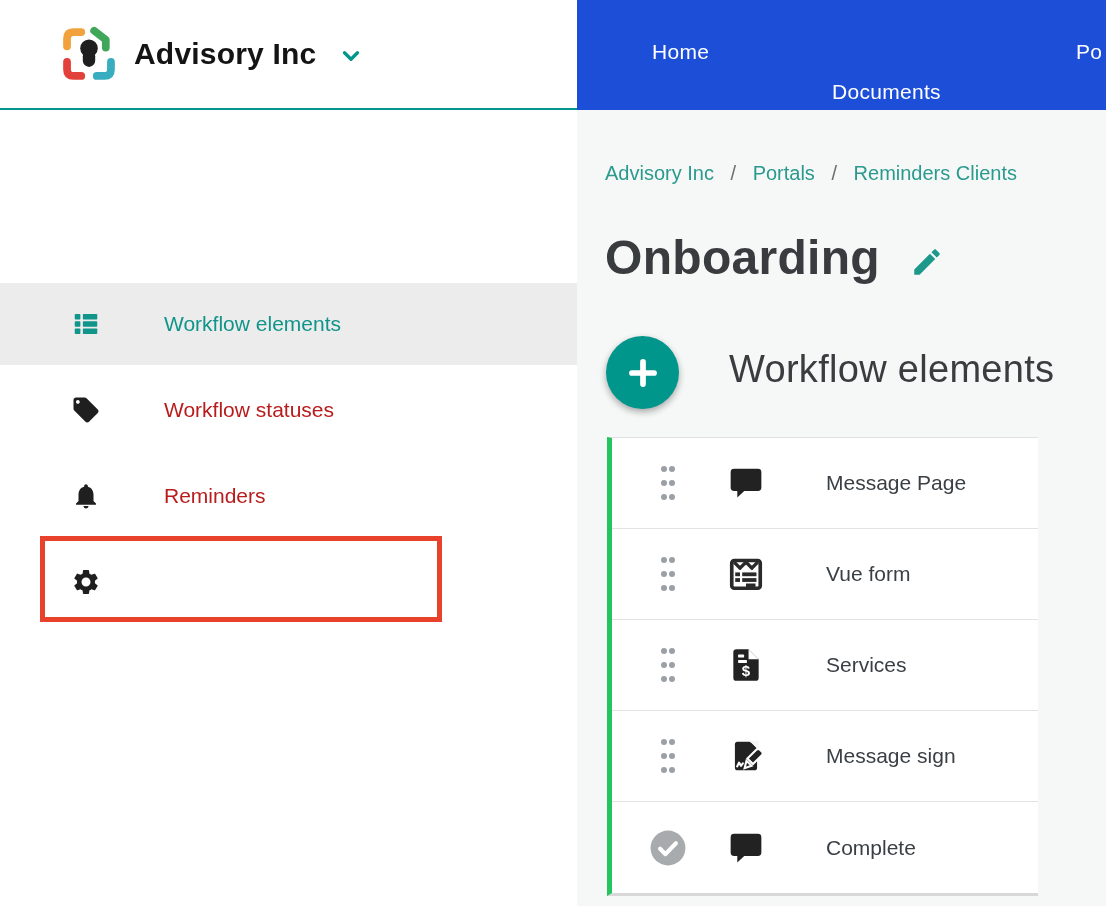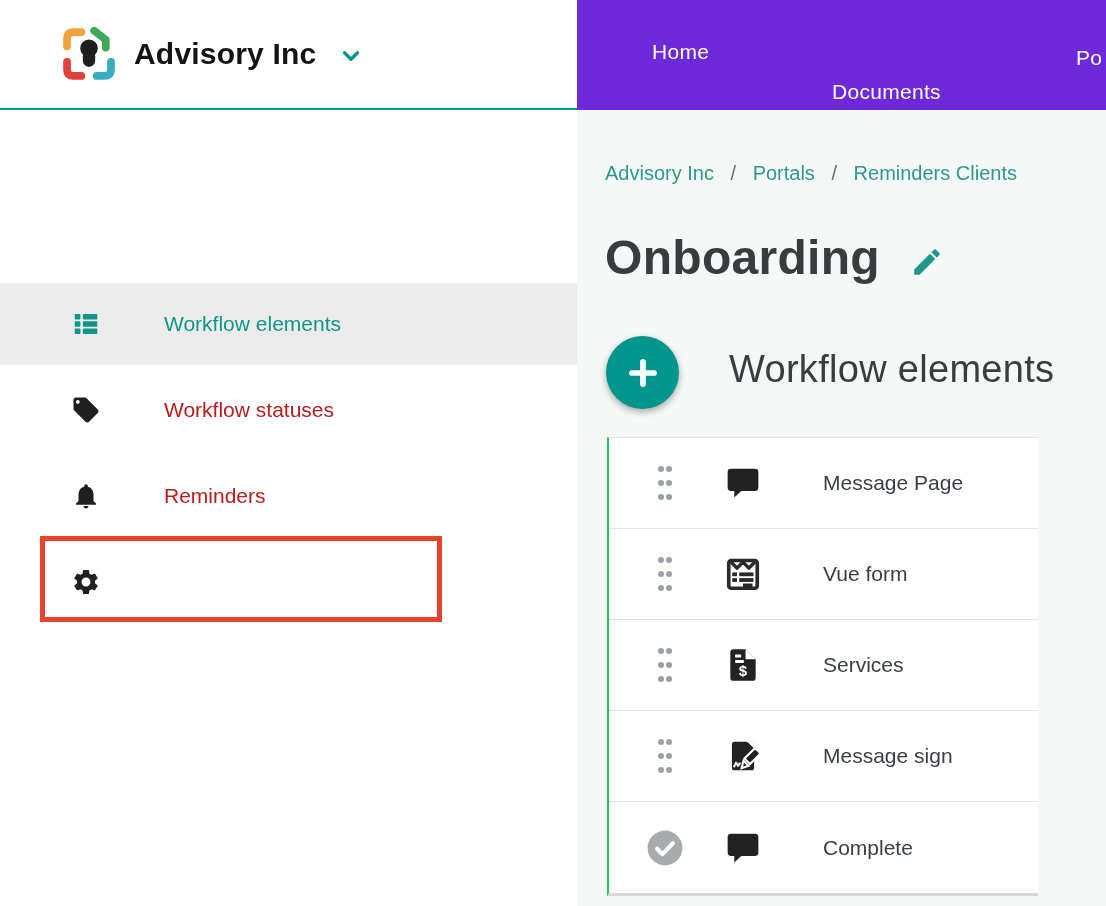"Home" .topbar { background: #6d28d9 -> #1d4ed8 }
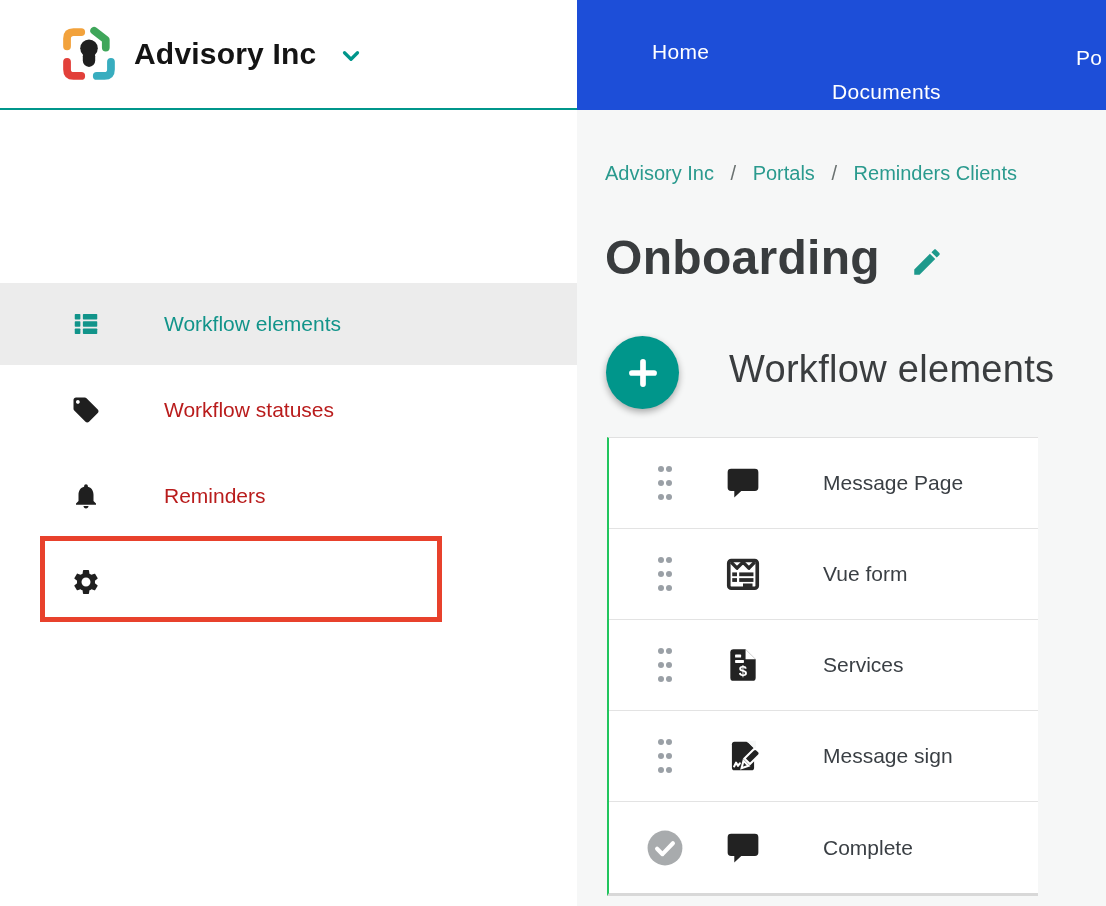"Po" .topnav-item.nav2 { margin-top: 6px -> none }
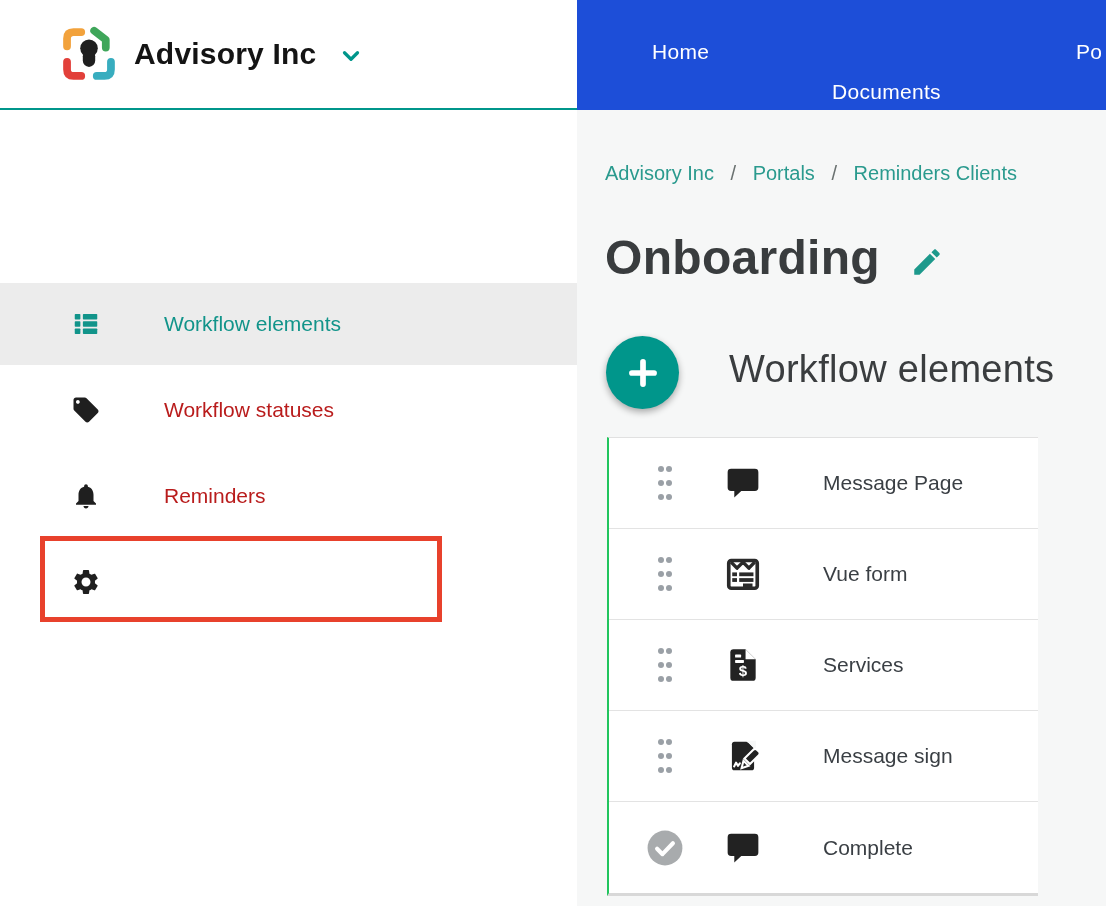"Message Page" .element-list { border-left: 2px solid #22c55e -> 5px solid #22c55e }
